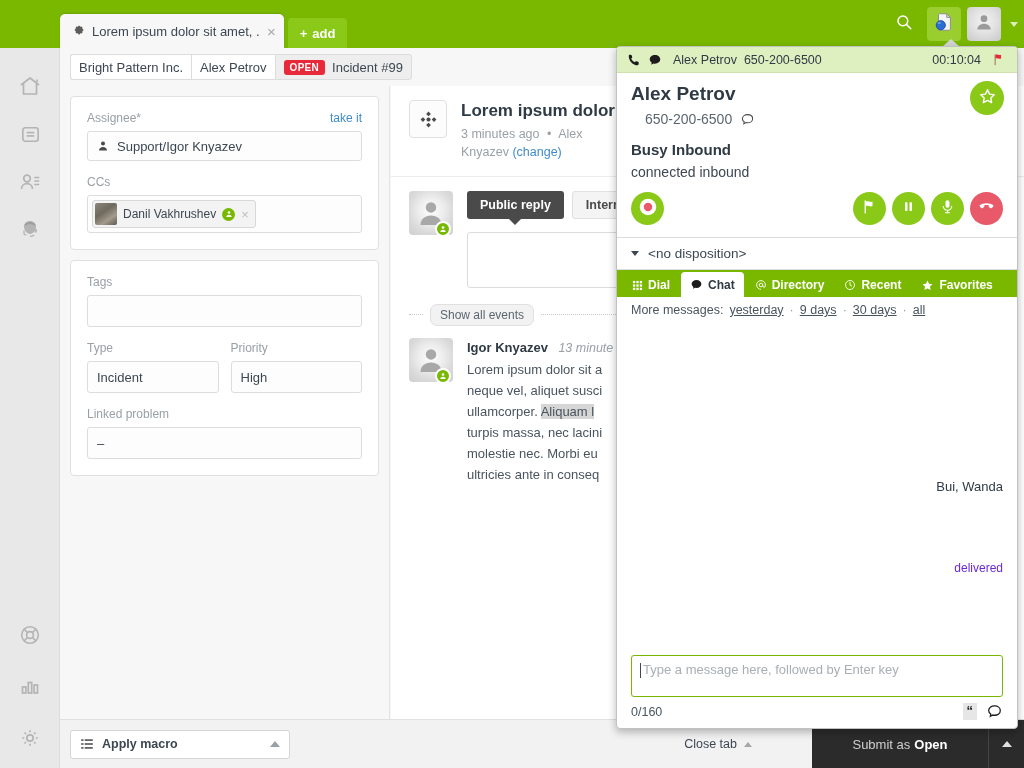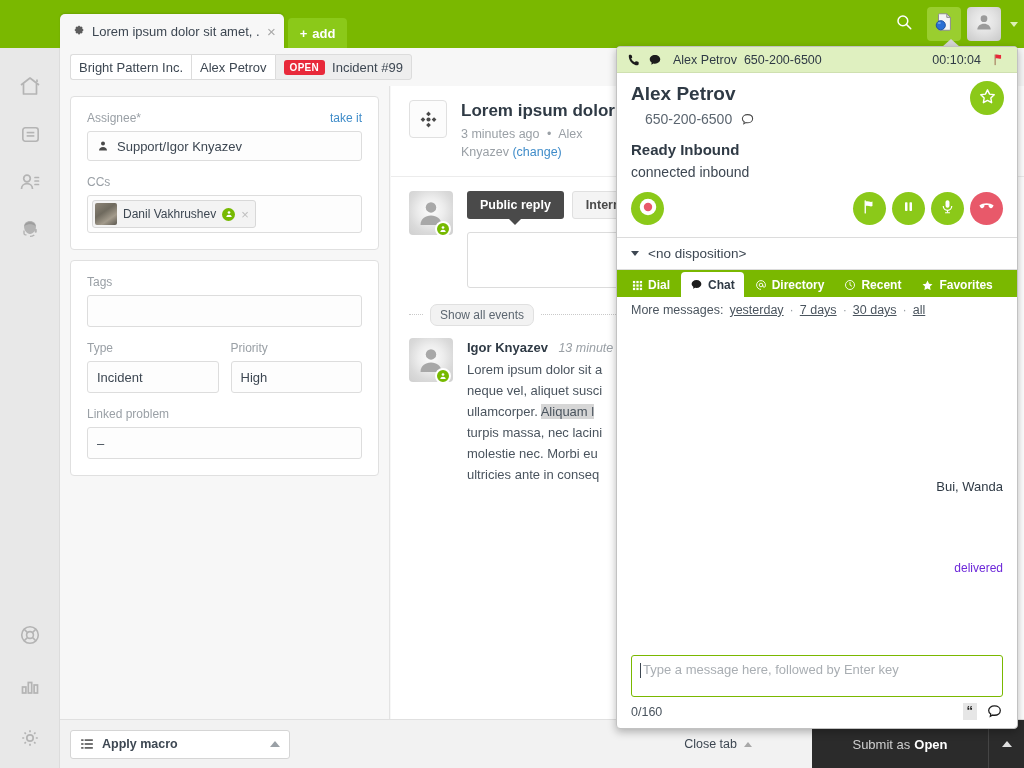"Ready Inbound" div.iname { text: Ready -> Busy }
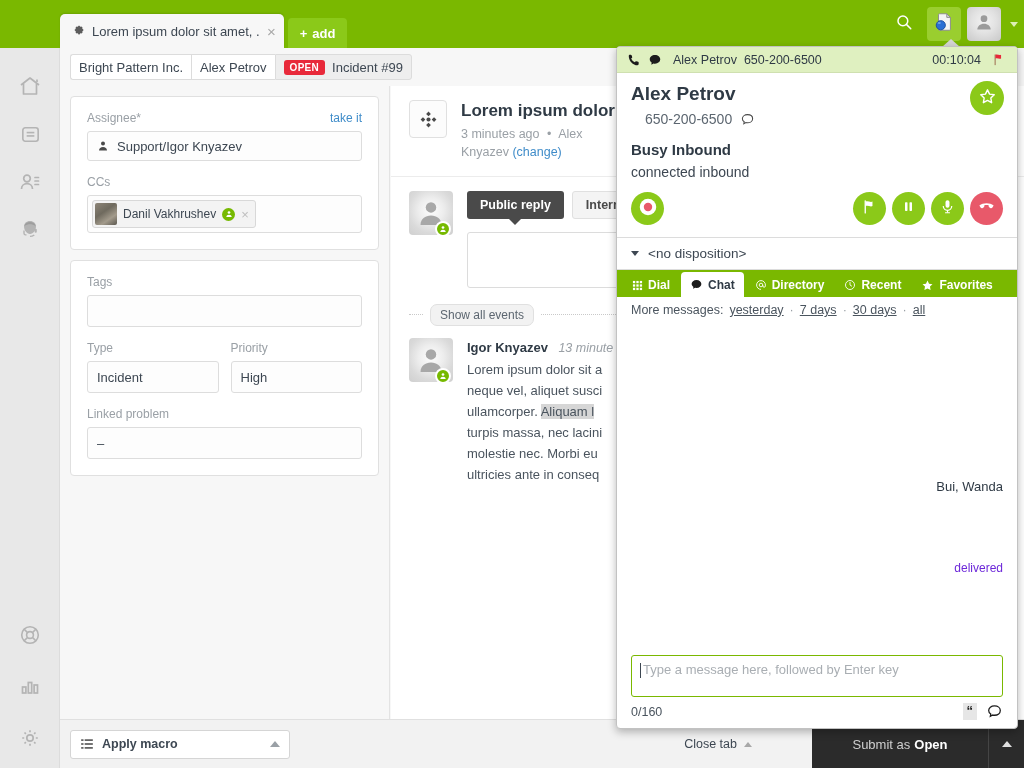"7 days" span.mlnk { text: 7 -> 9 }
